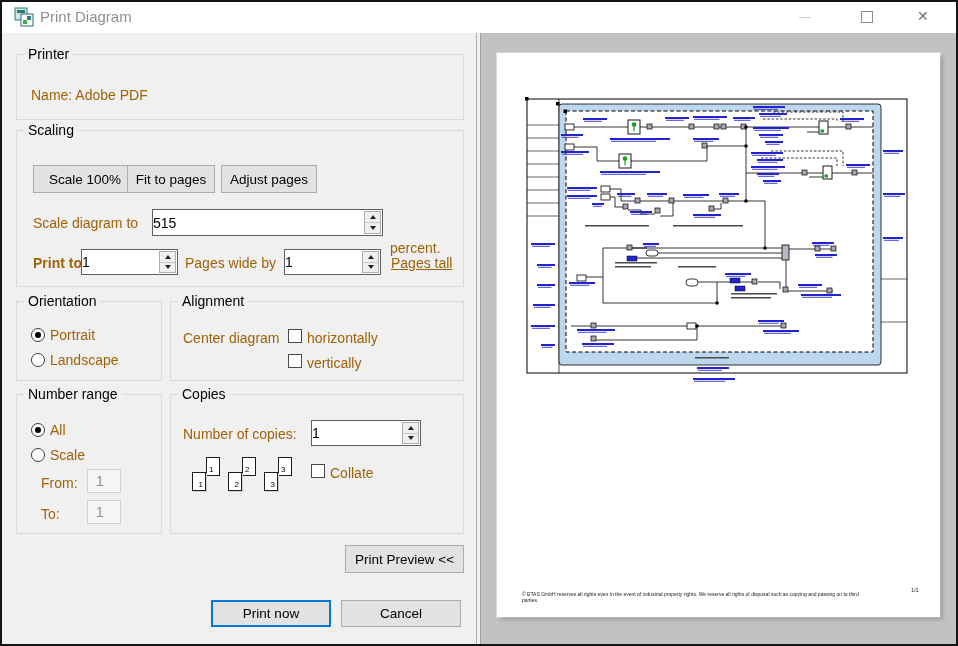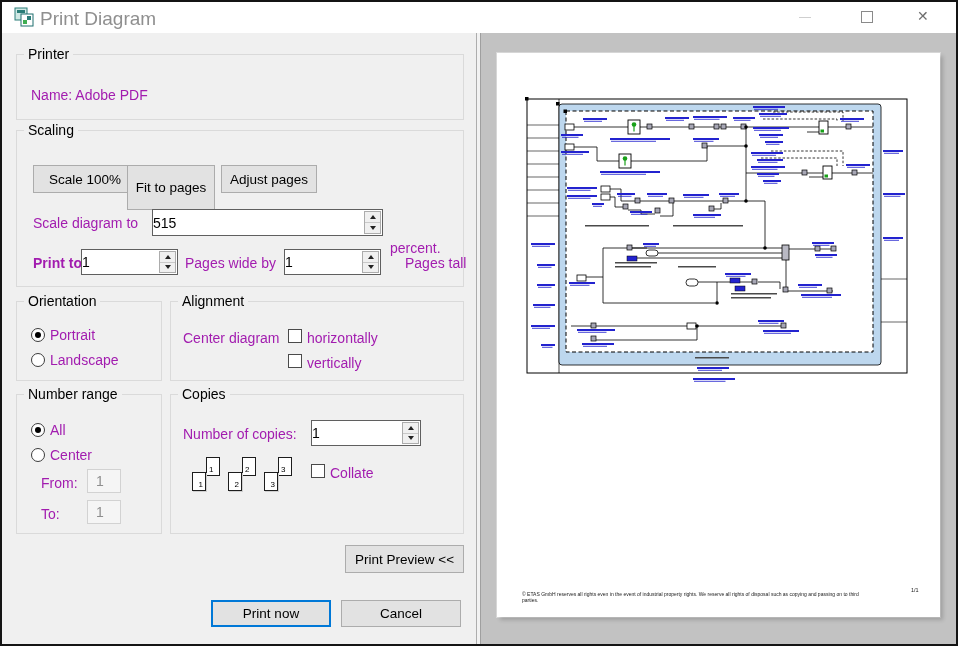"Print Diagram" .title-text { font-size: 19px -> 15px }
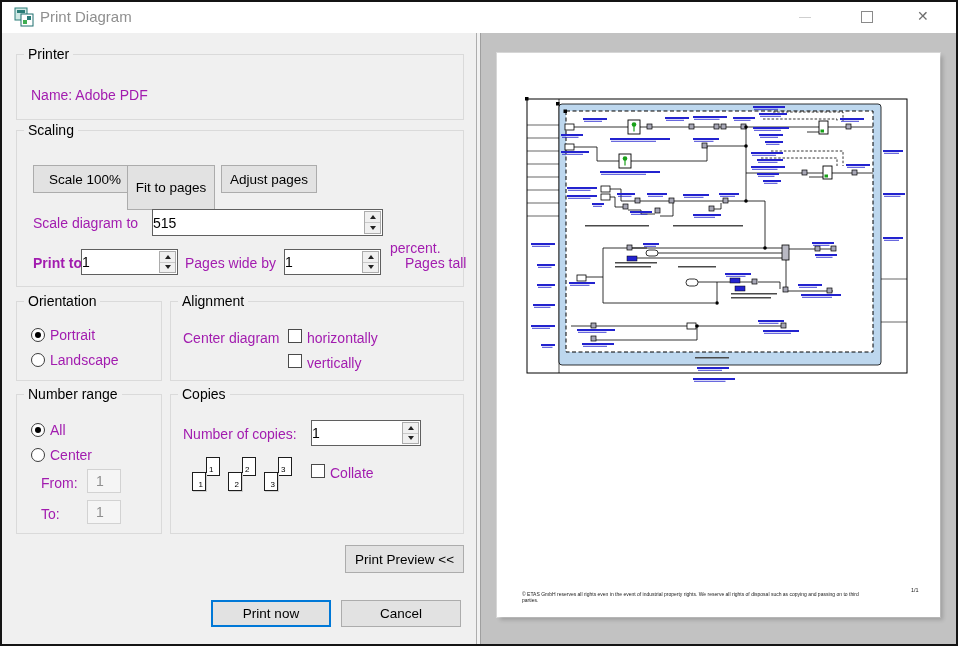"Name: Adobe PDF" .lbl { color: #a21caf -> #a16207 }
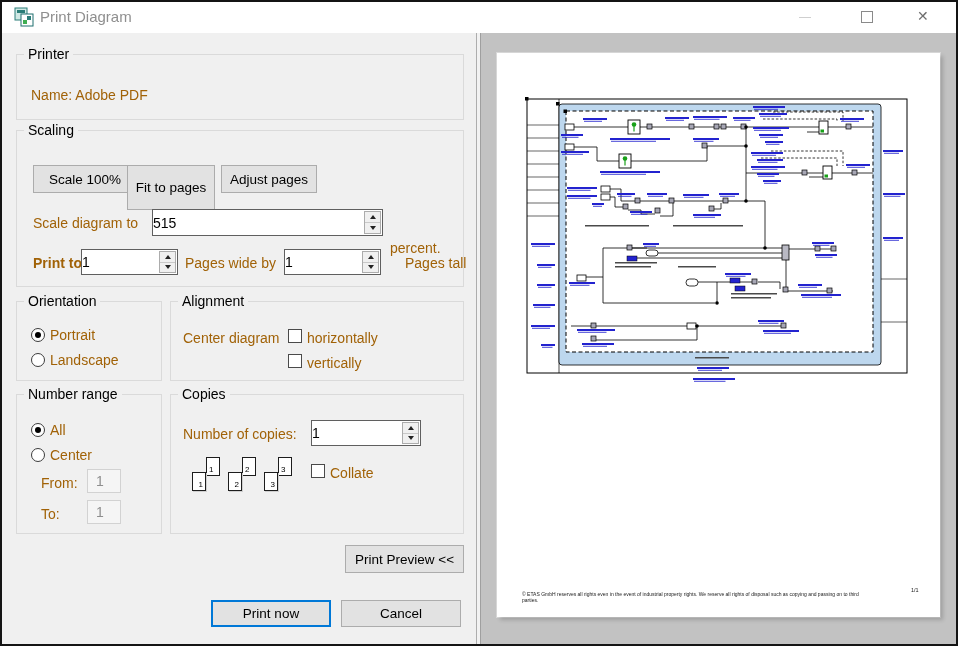"Fit to pages" div.btn { height: 45px -> 28px }
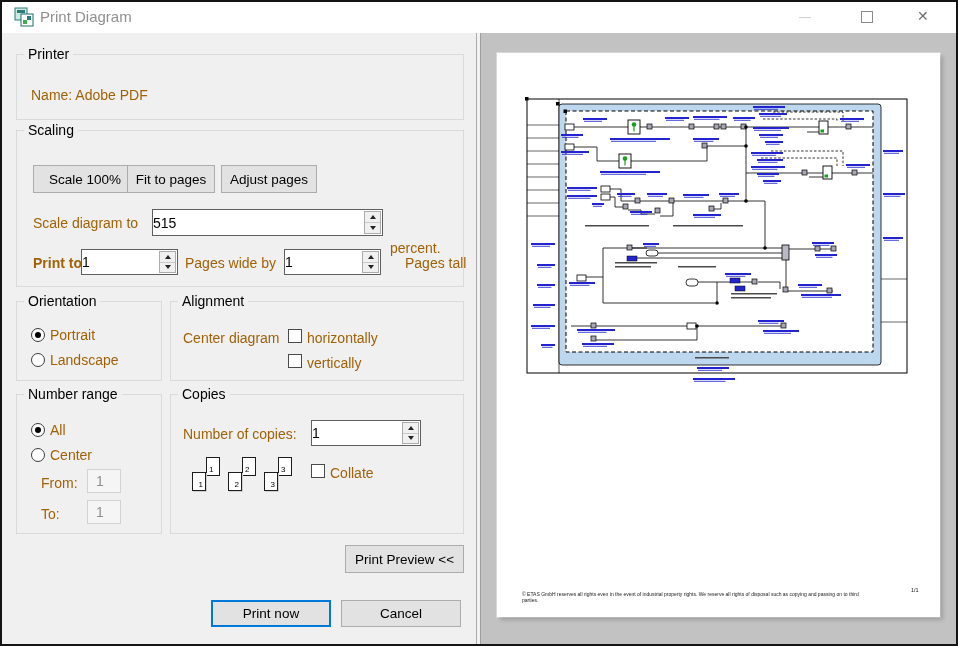"Pages tall" span.lbl { left: 388px -> 374px; text-decoration: none -> underline }
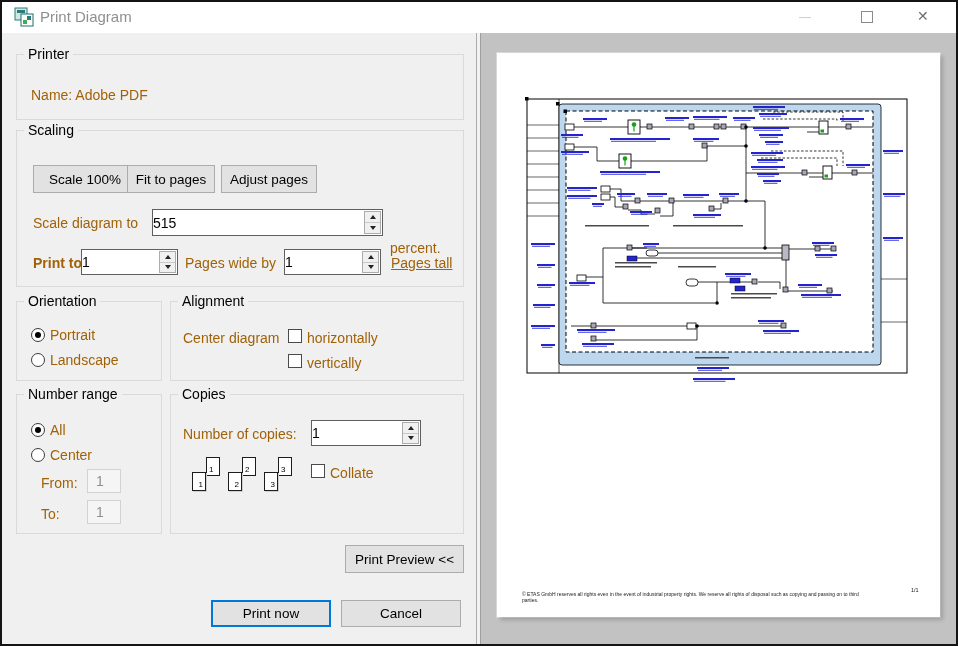"Center" span.lbl { text: Center -> Scale }
